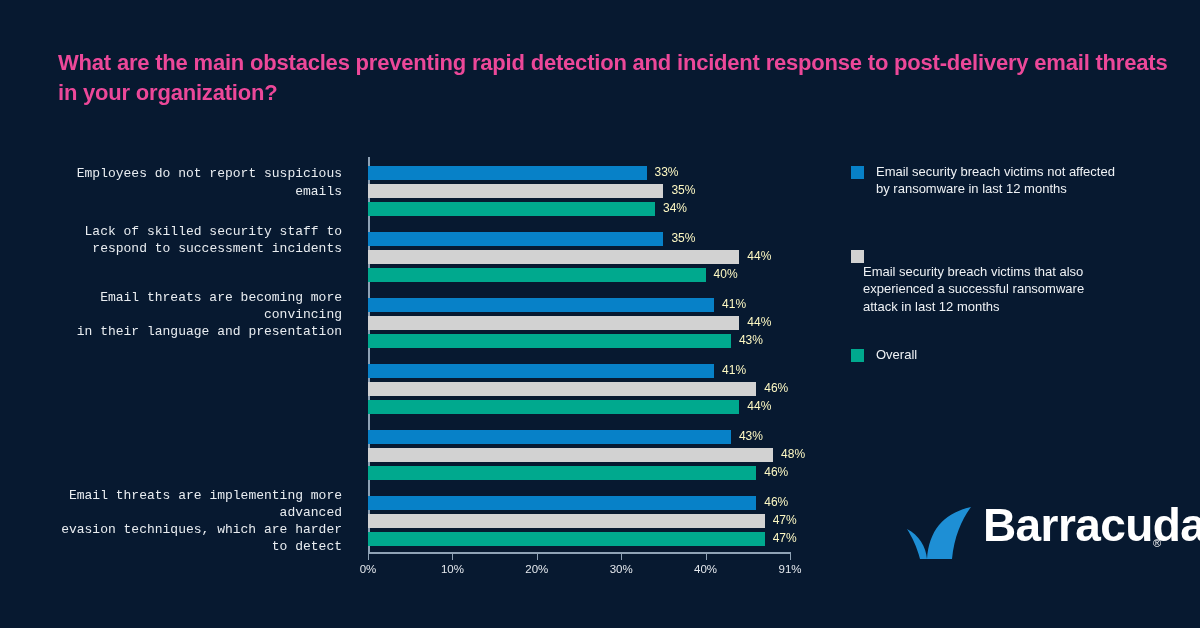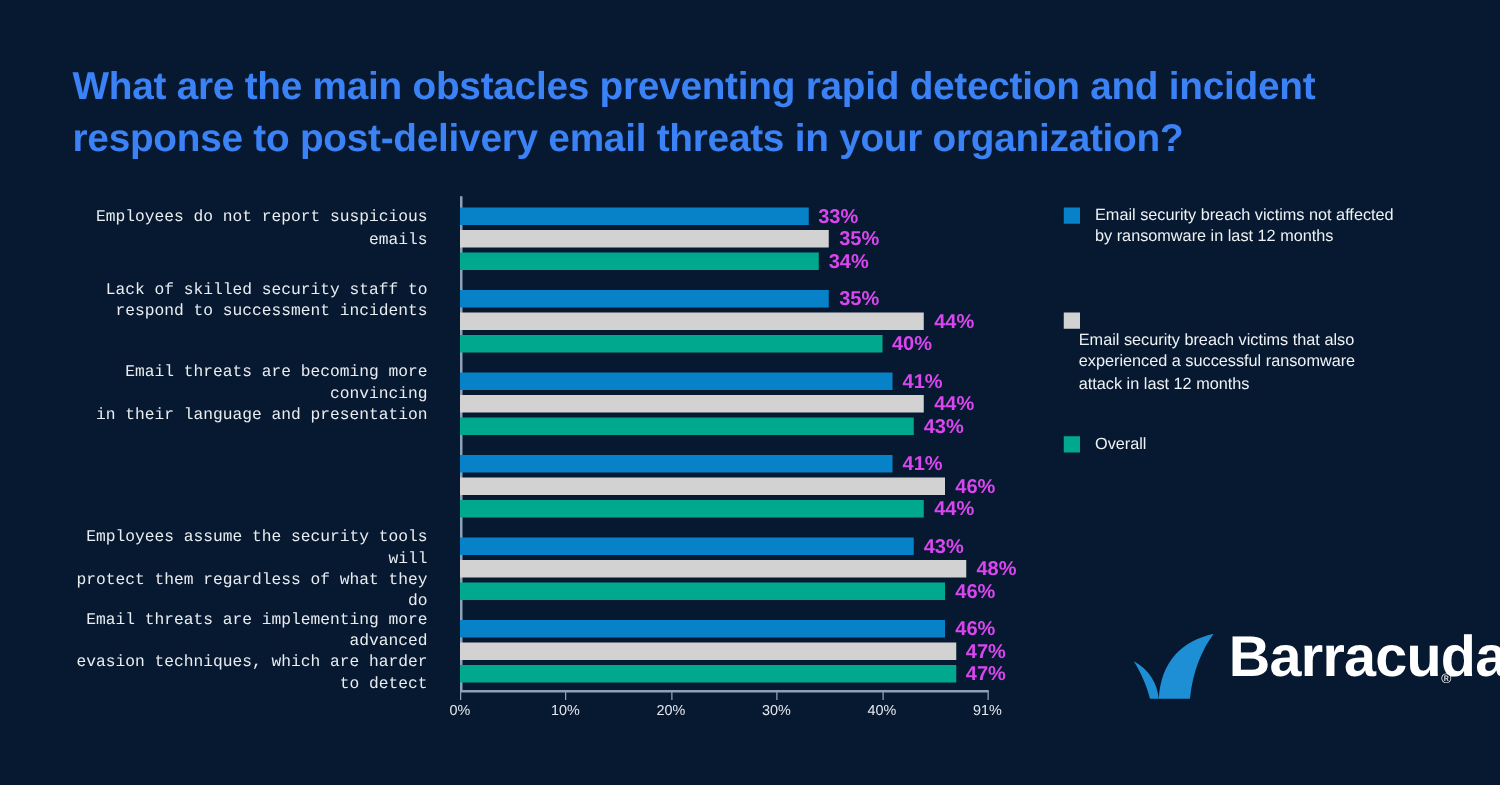"What are the main obstacles" #chart-title { color: #3b82f6 -> #ec4899; font-size: 31px -> 22px }
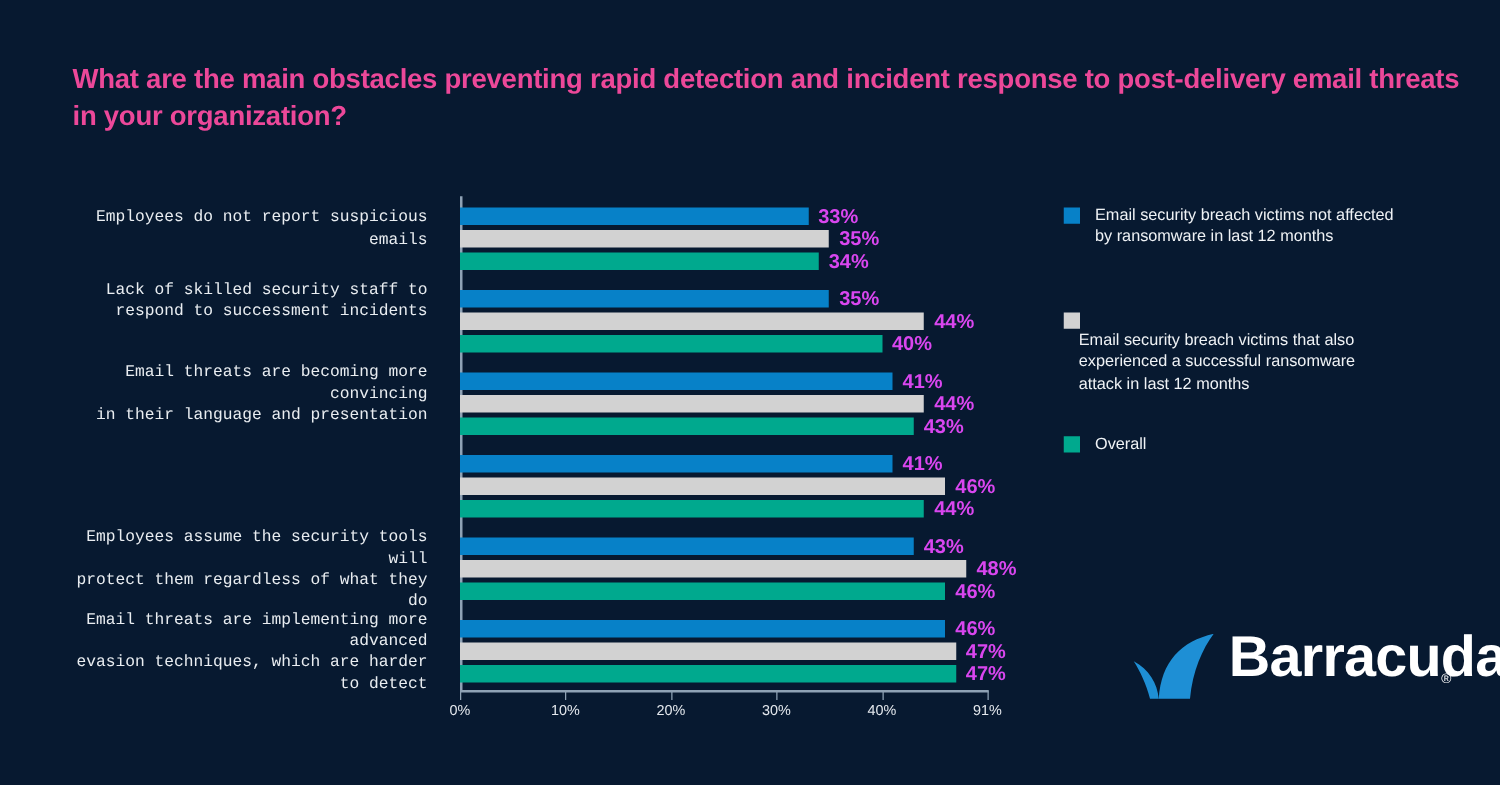"33%" .bar-value { color: #d946ef -> #fef9c3; font-size: 16px -> 12px; font-weight: bold -> normal }
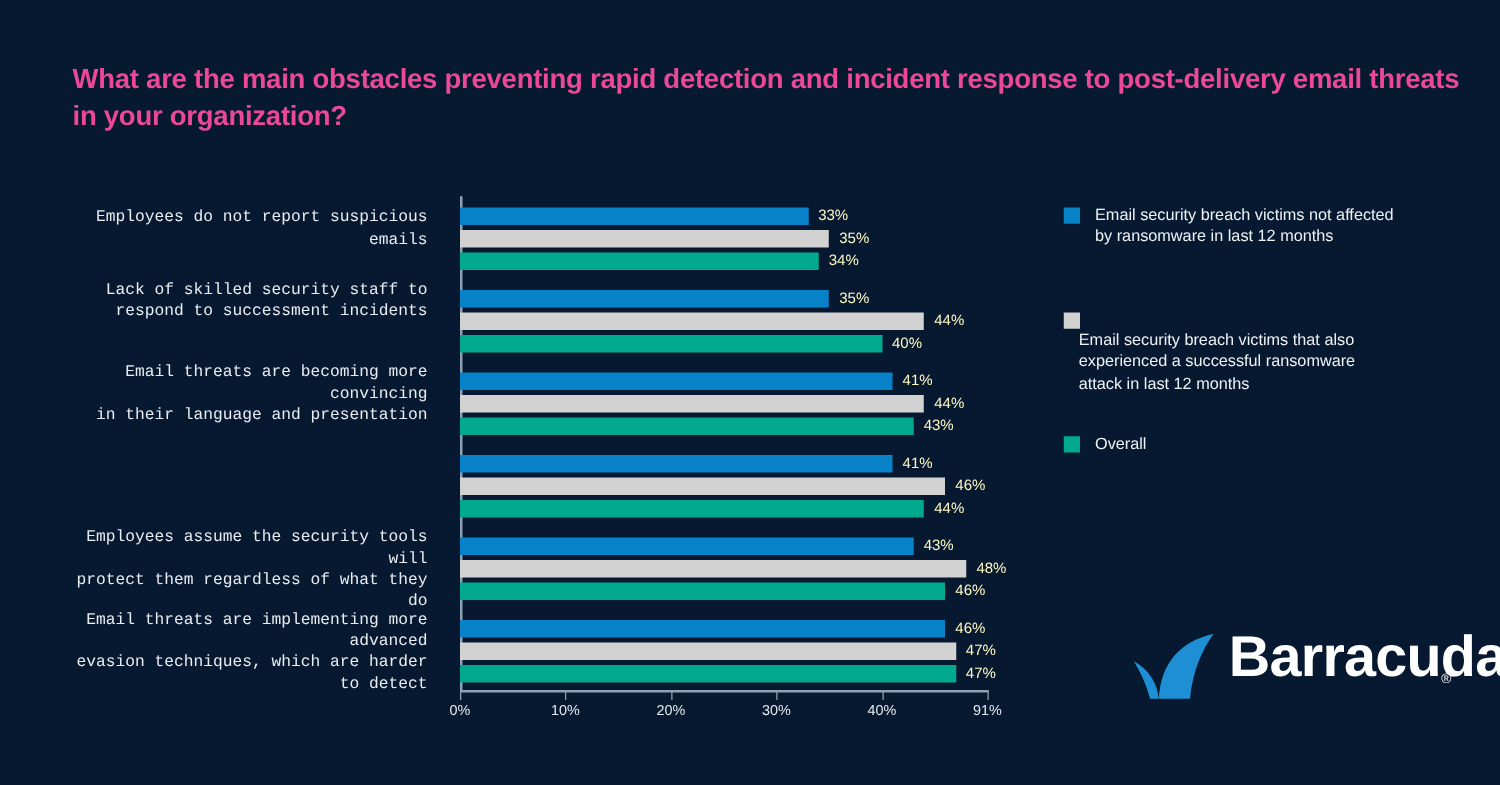"Employees assume the security tools" div.cat-label { html: <div>Employees assume the security tools will protect them regardless of what they do</div> -> none }
